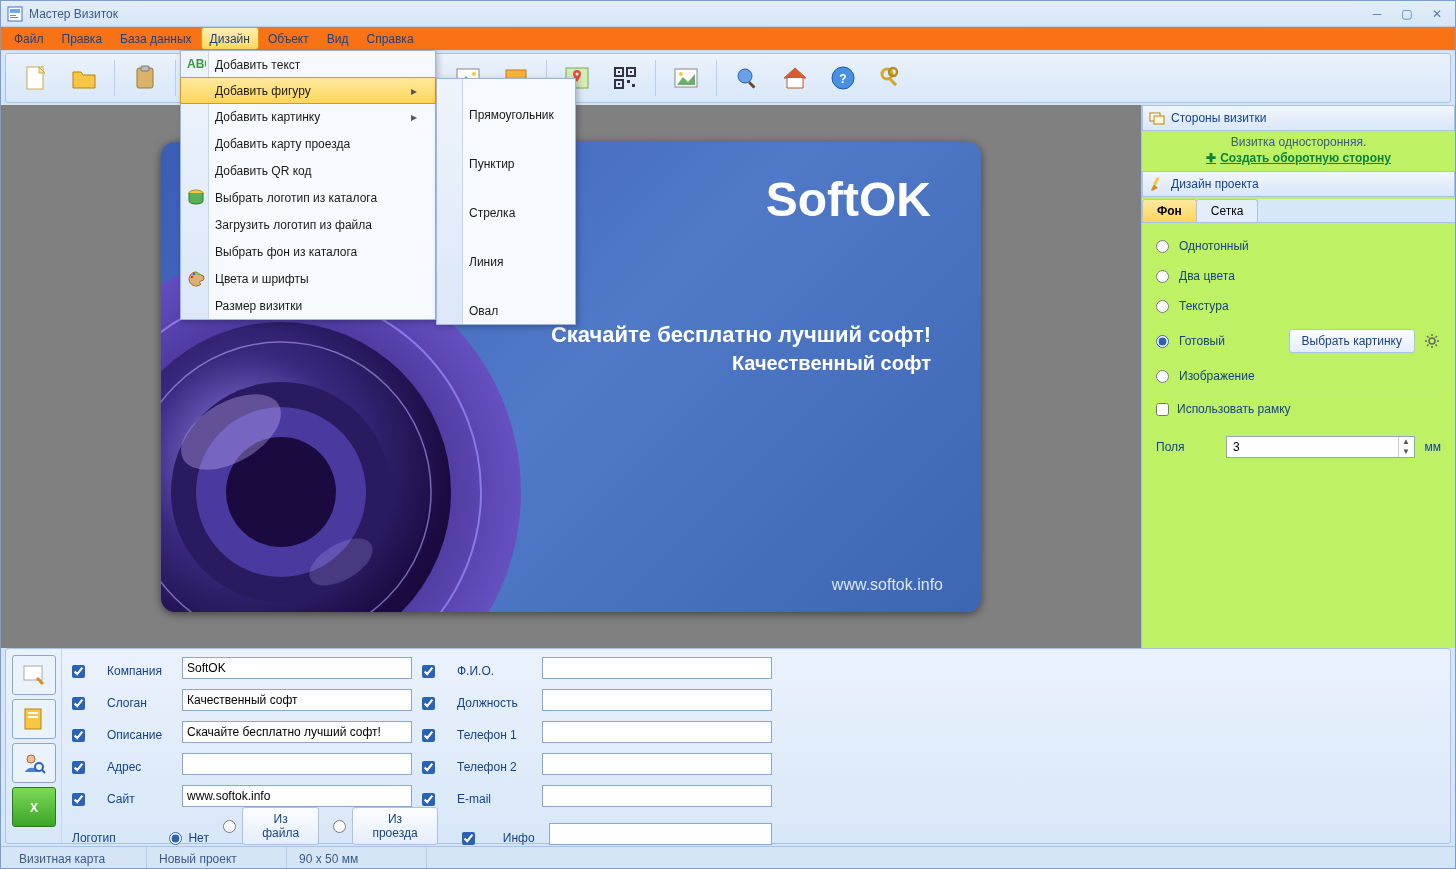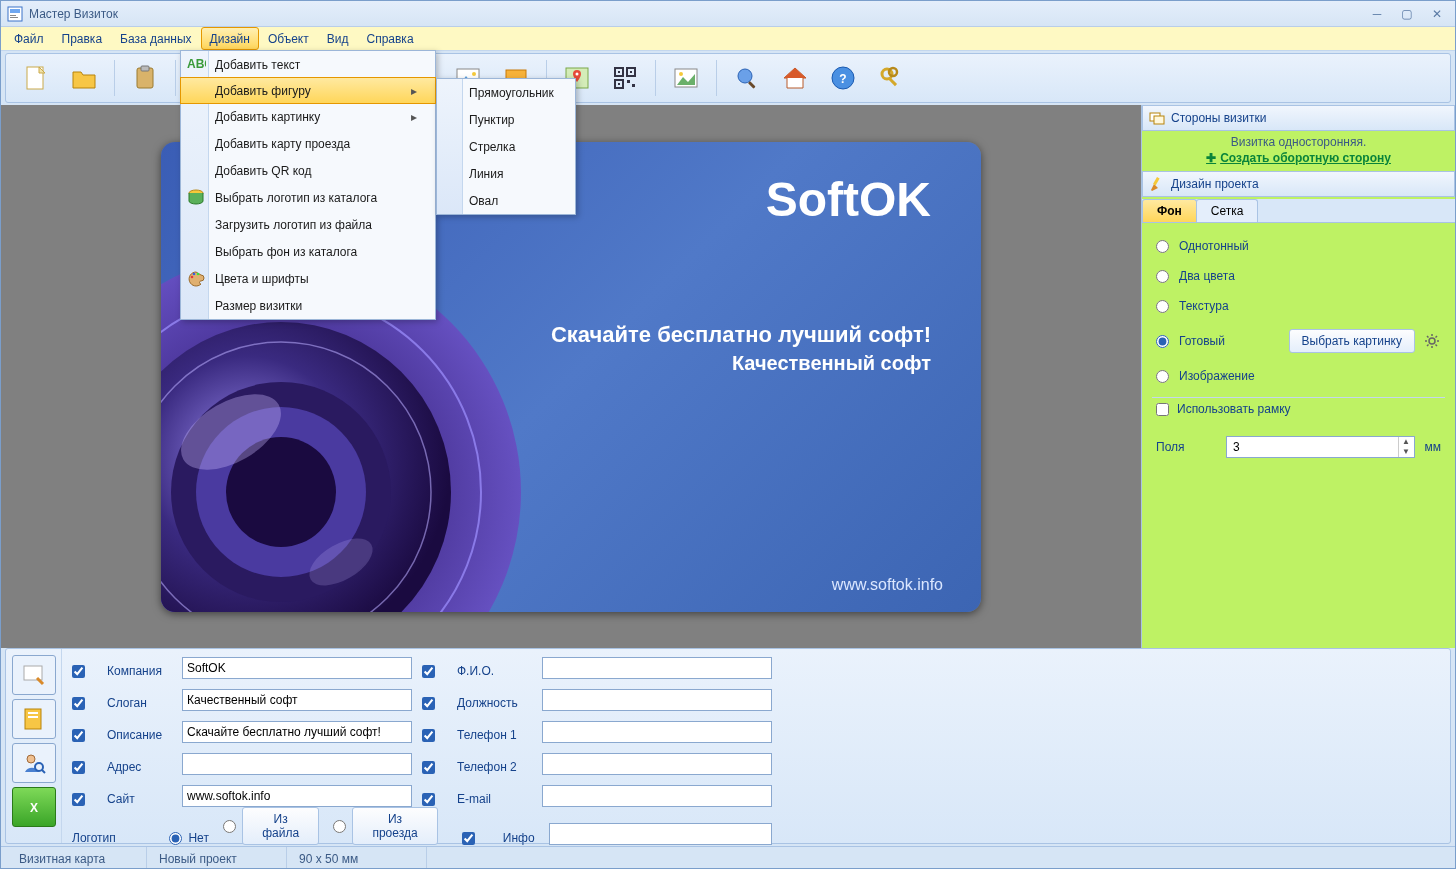"Файл" .menubar { background: #fef9c3 -> #f97316 }
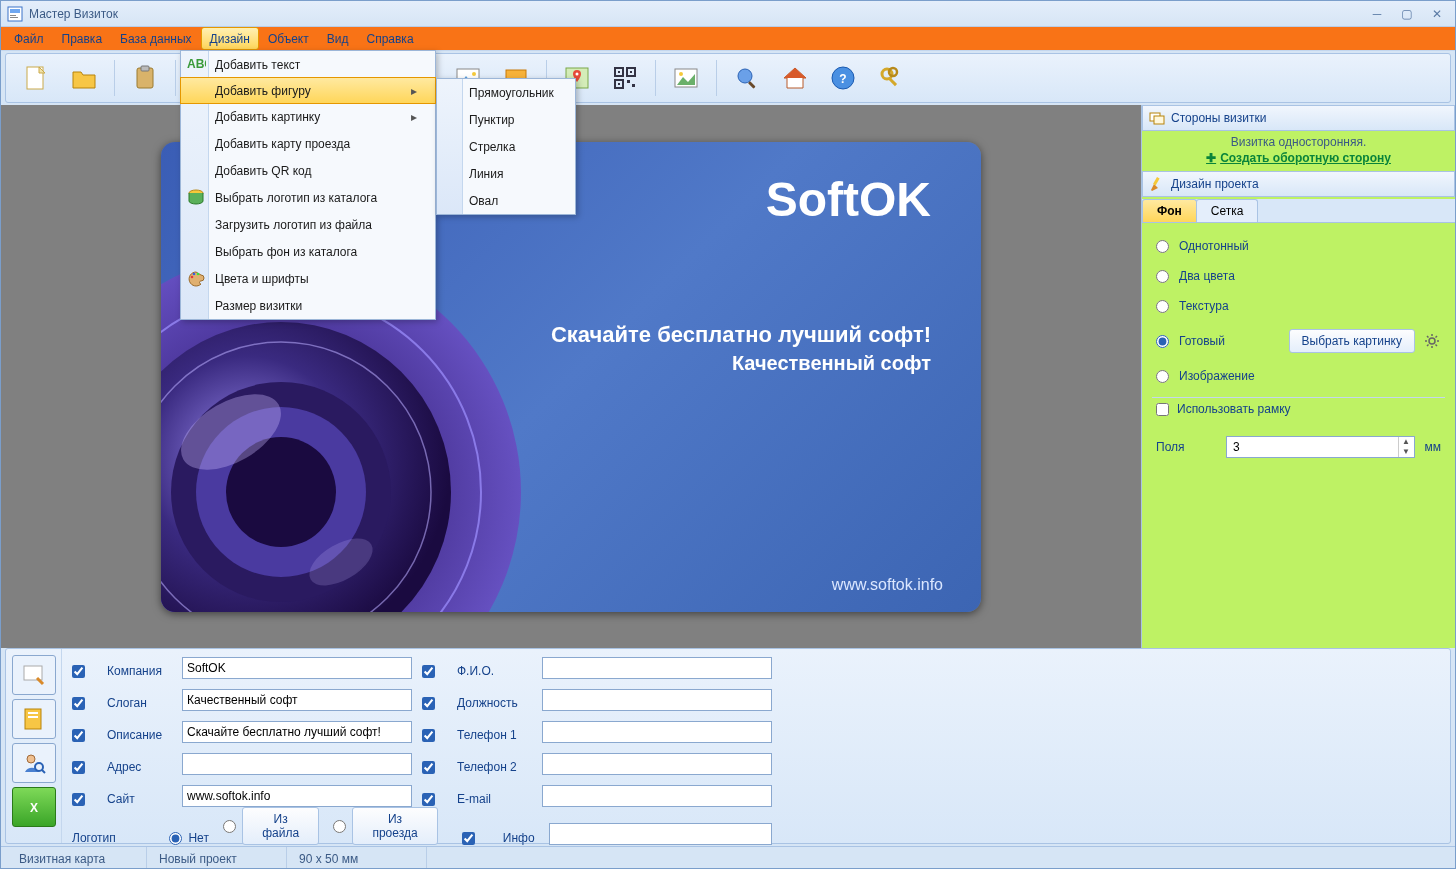"Прямоугольник" .submenu .srow { margin-top: none -> 22px }
